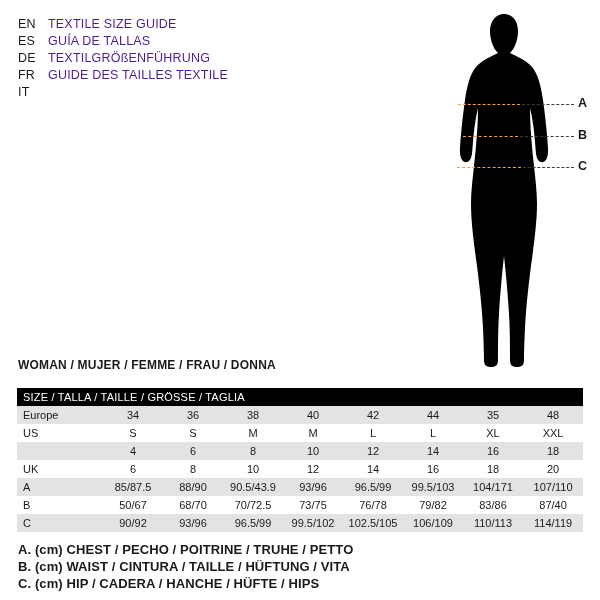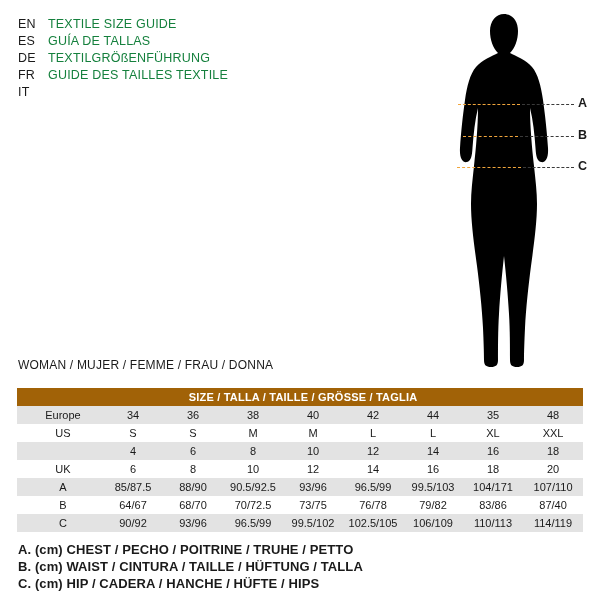"TEXTILE SIZE GUIDE" .lang-text { color: #15803d -> #4c1d95 }
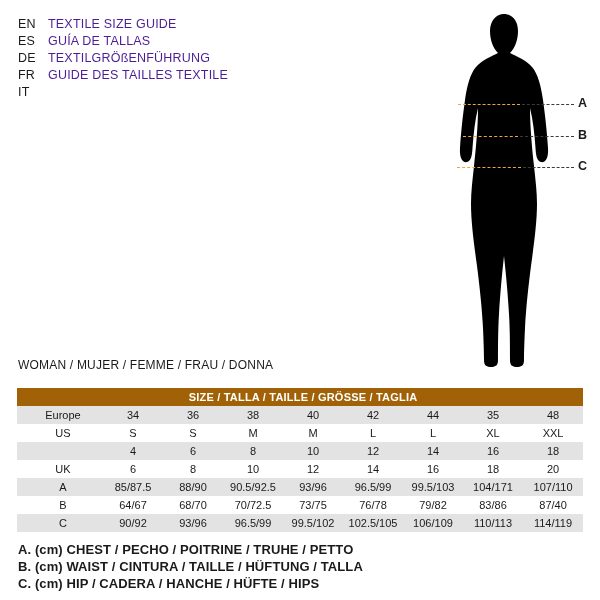"WOMAN / MUJER / FEMME" .woman-caption { font-weight: 400 -> 700 }
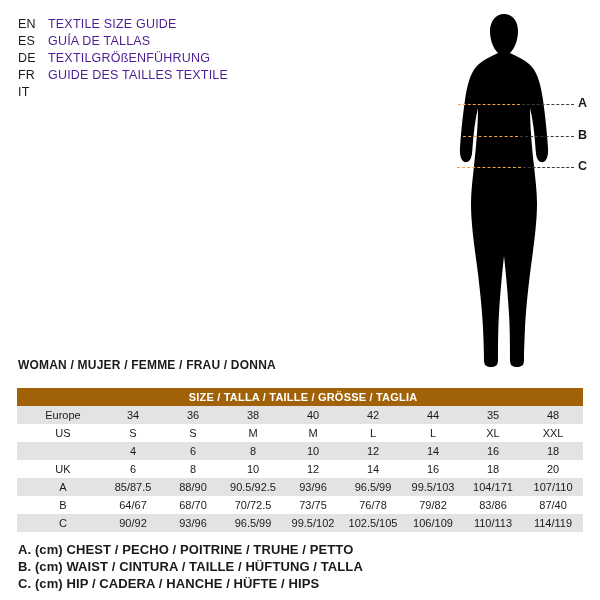"SIZE / TALLA / TAILLE" .size-table .hdr-row td { background: #a16207 -> #000000; font-weight: 700 -> 400; text-align: center -> left }
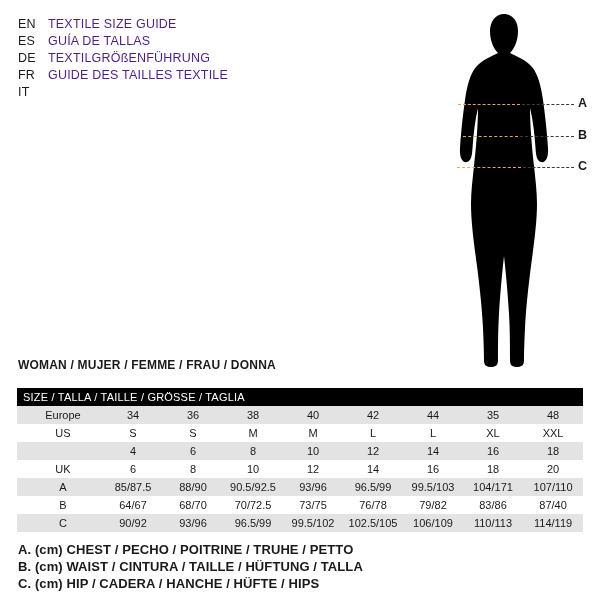"Europe" .size-table td.rowlabel { text-align: center -> left }
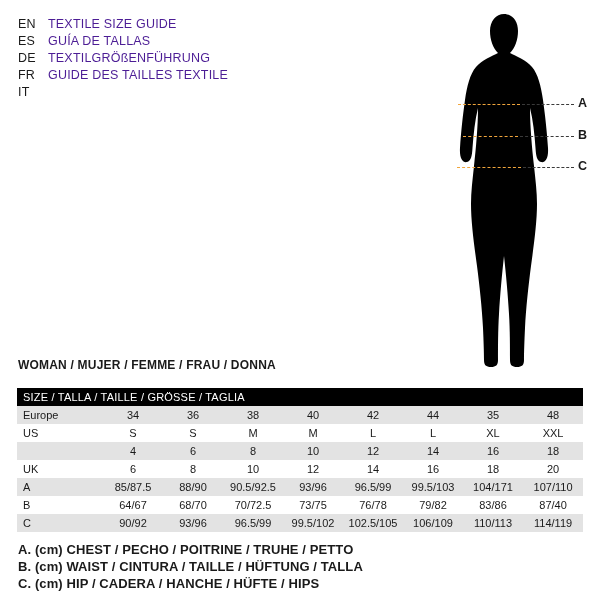"90.5/92.5" td { text: 90.5/92.5 -> 90.5/43.9 }
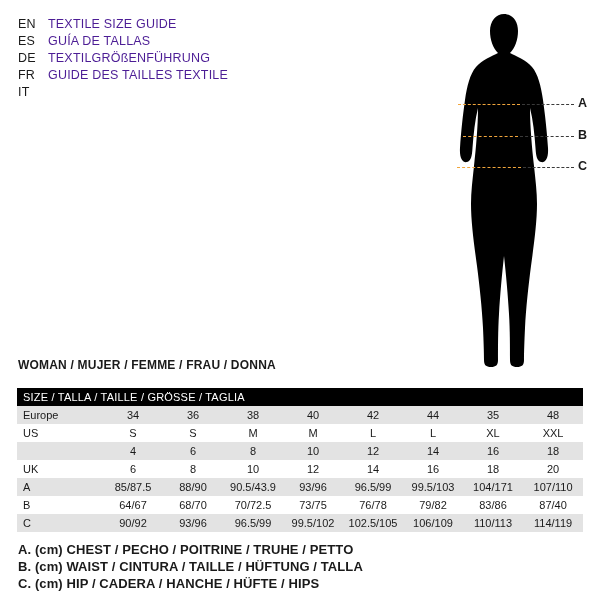"64/67" td { text: 64/67 -> 50/67 }
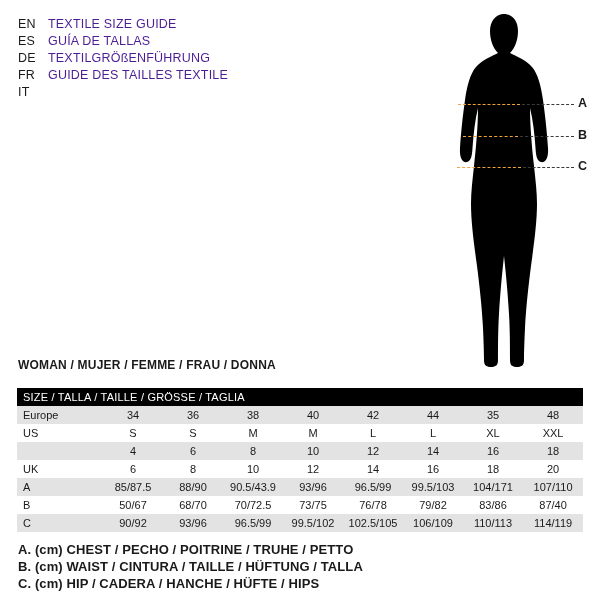"B. (cm) WAIST / CINTURA" div { text: TALLA -> VITA }
